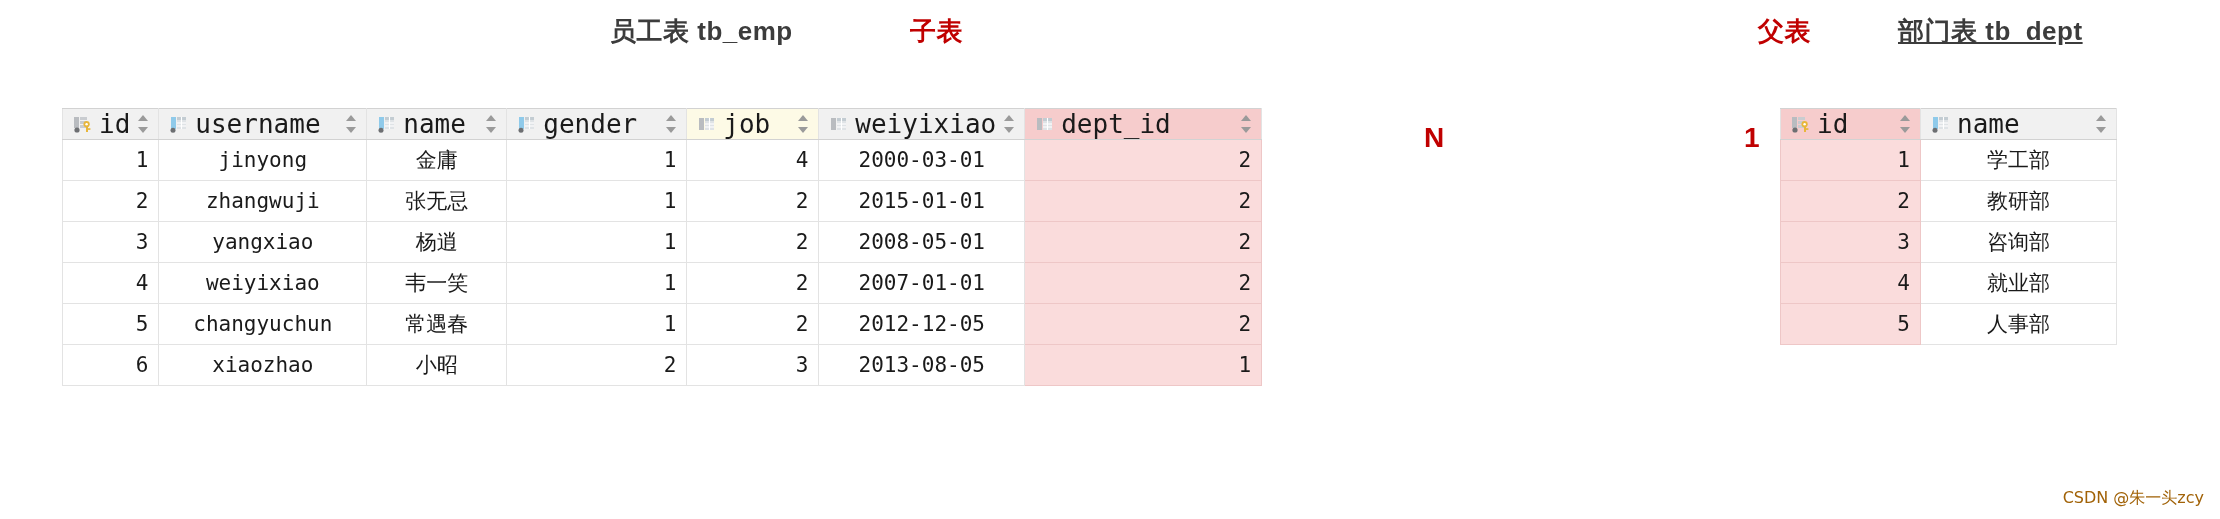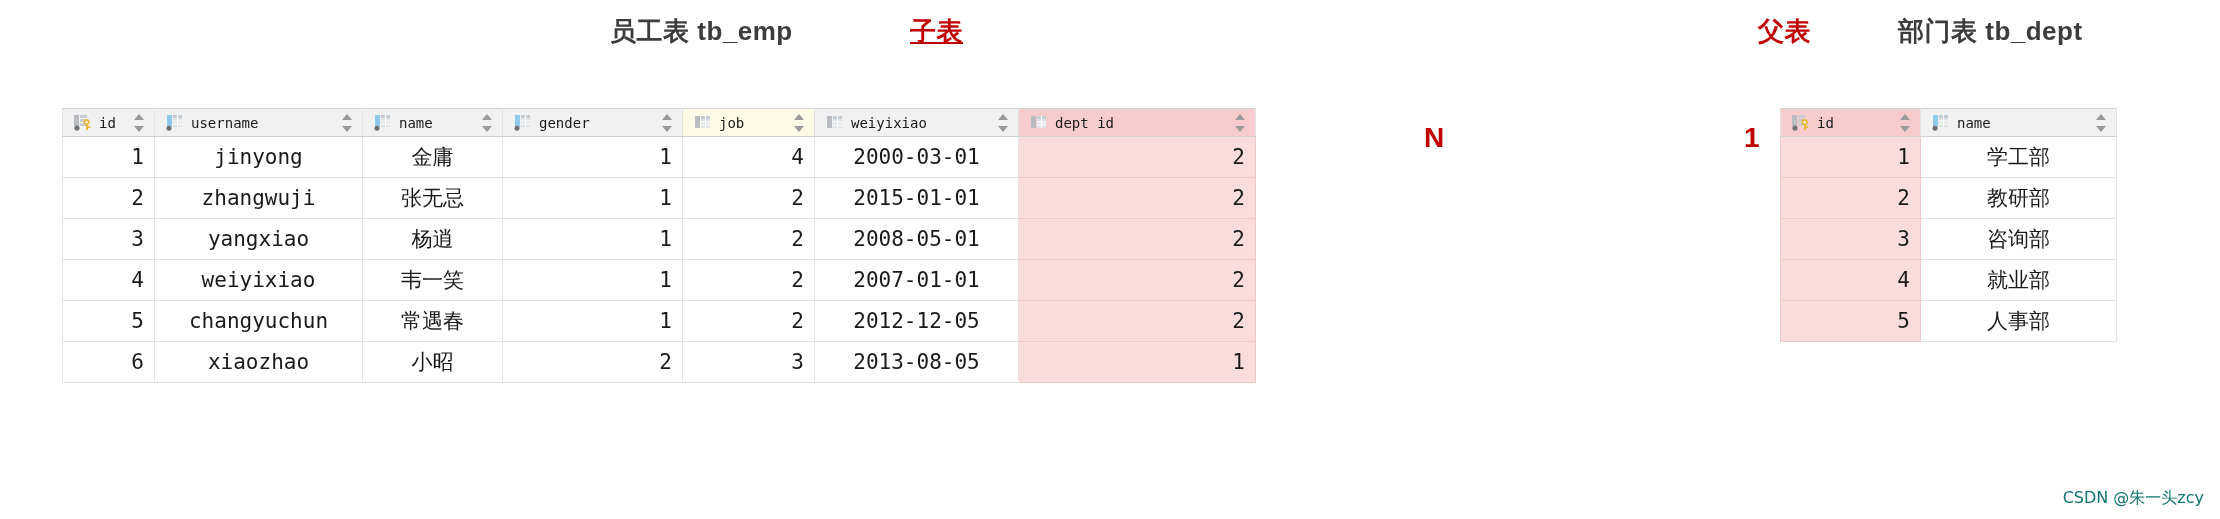"子表" #emp-tag { text-decoration: underline -> none }
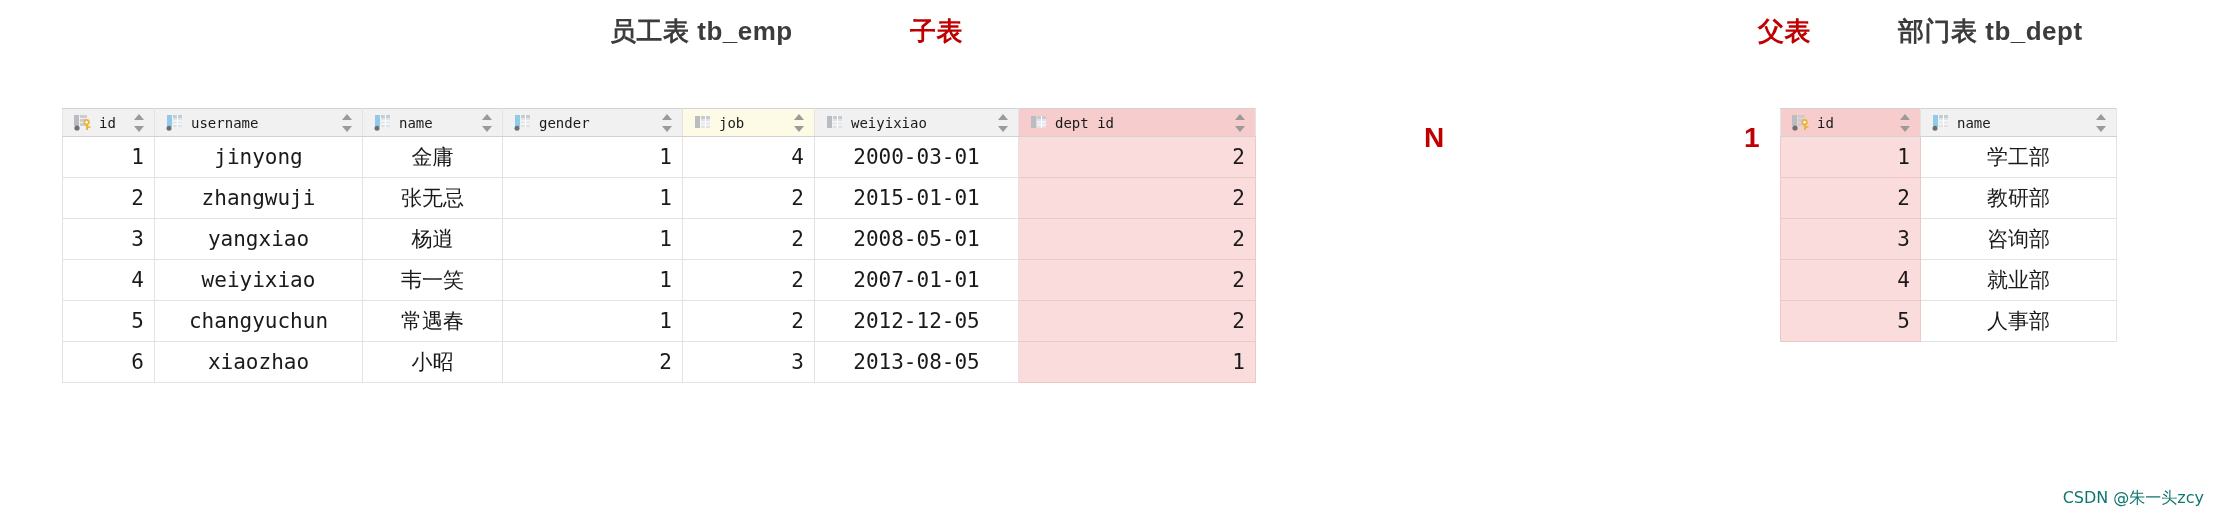"部门表 tb_dept" #dept-title { text-decoration: none -> underline }
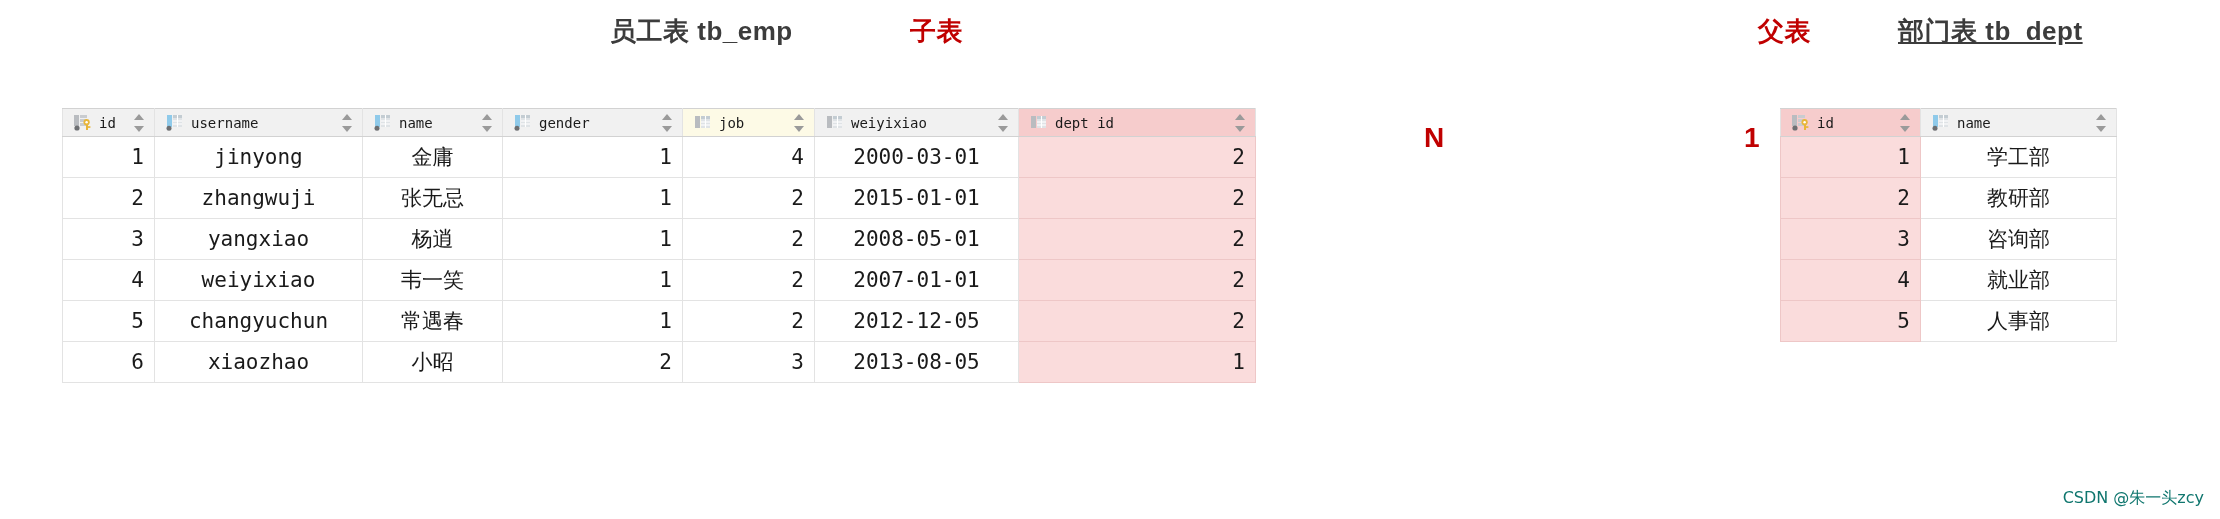"id" .grid th { font-size: 14px -> 26px }
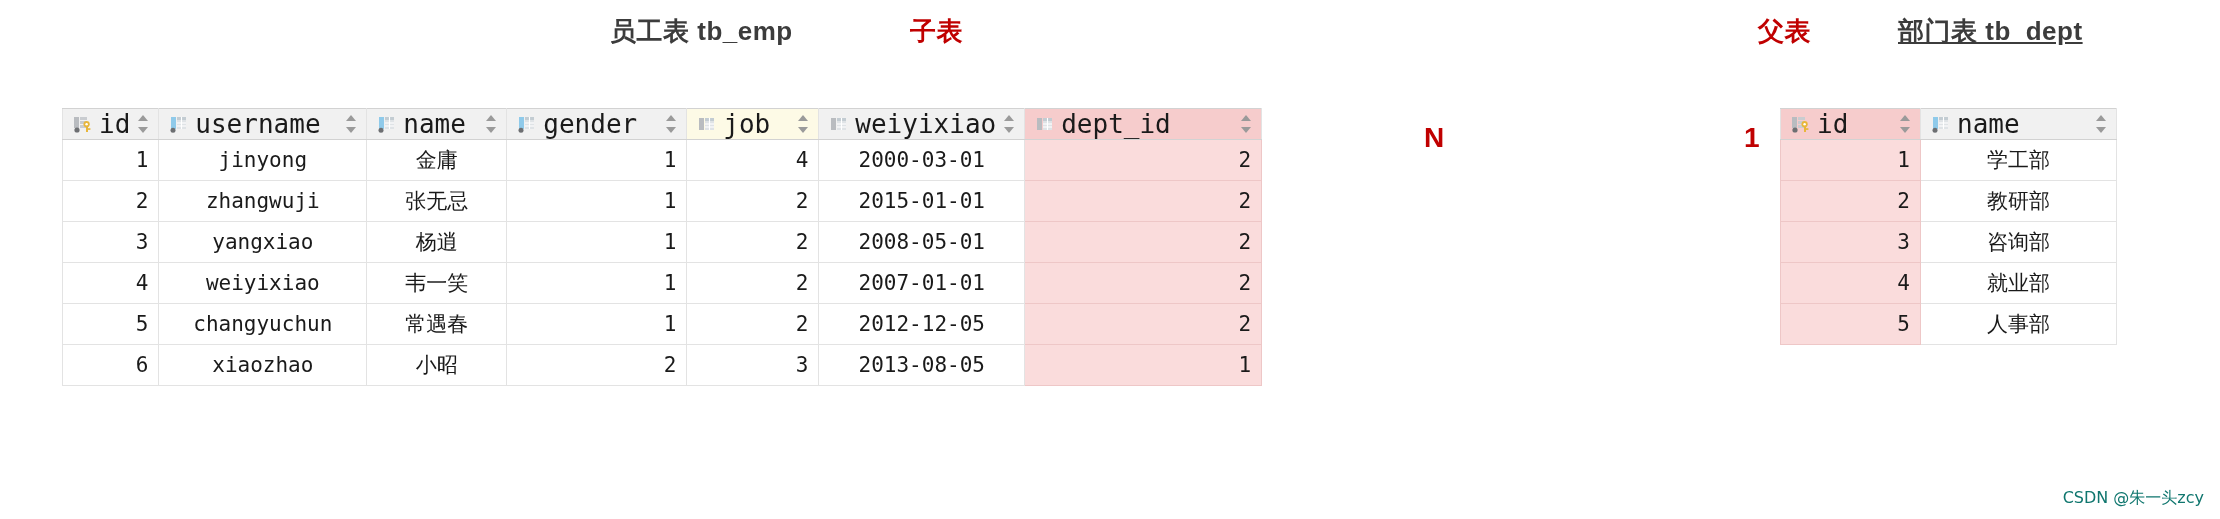"CSDN @朱一头zcy" #watermark { color: #0f766e -> #a16207 }
